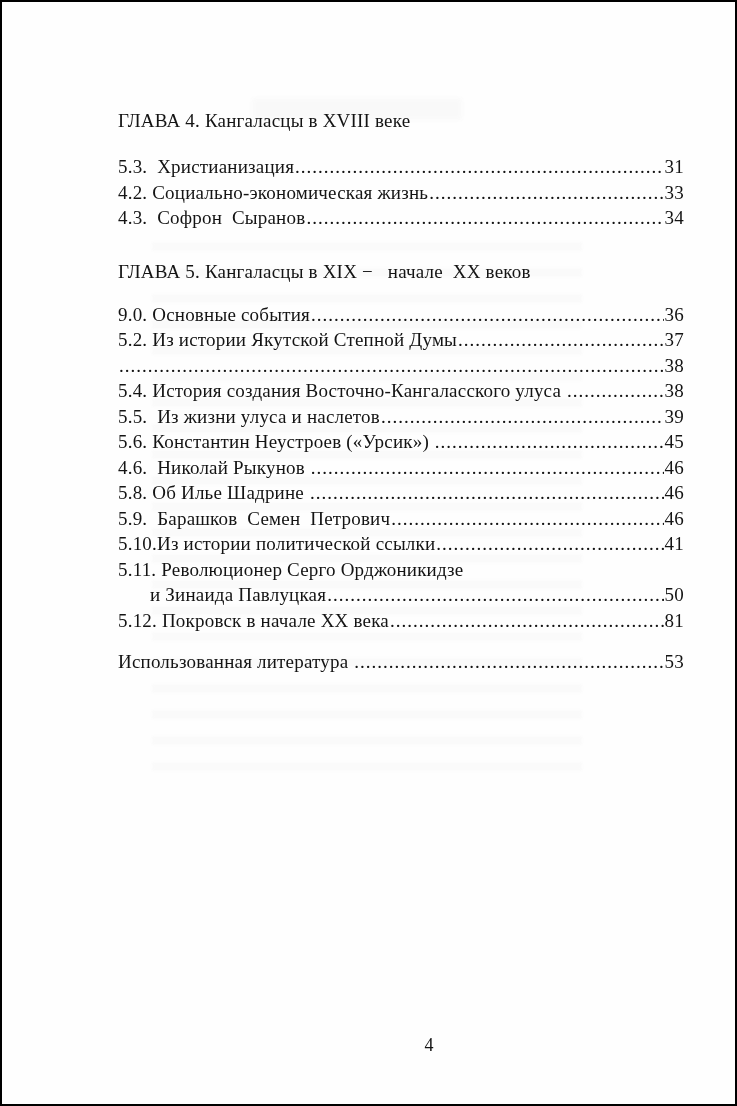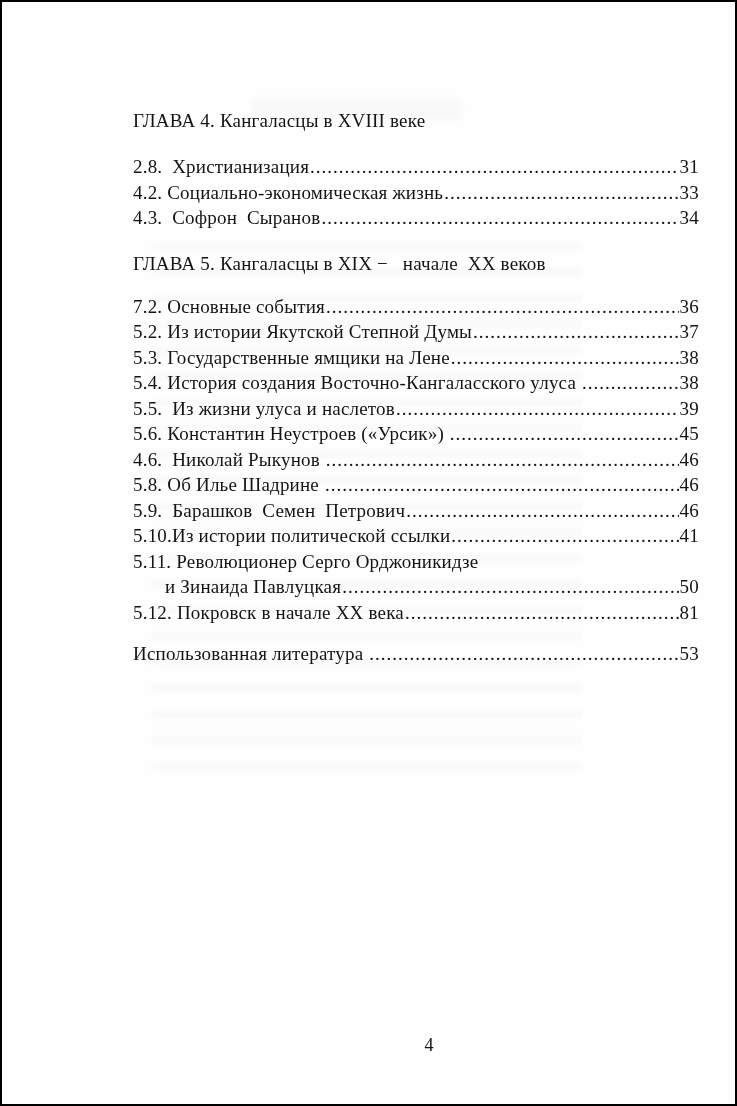"ГЛАВА 4. Кангаласцы в XVIII" .content { left: 131px -> 116px }
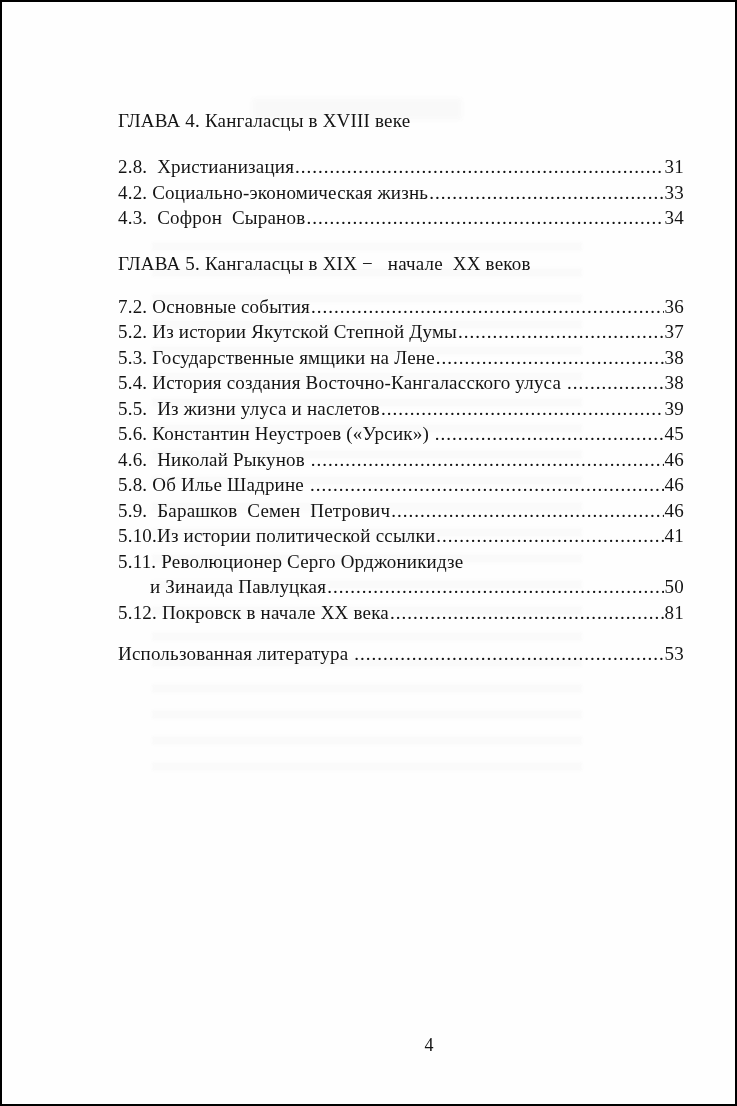"2.8. Христианизация" span.label { text: 2.8 -> 5.3 }
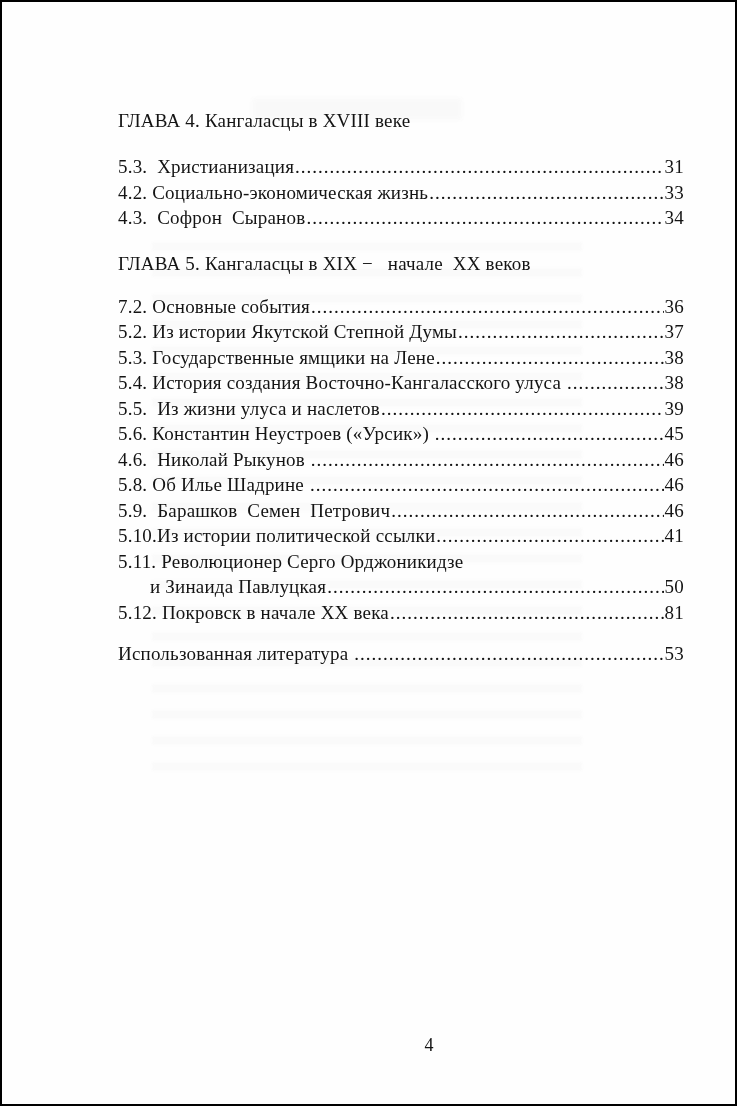"ГЛАВА 5. Кангаласцы в XIX" .chapter-heading.second { margin-top: 20px -> 28px }
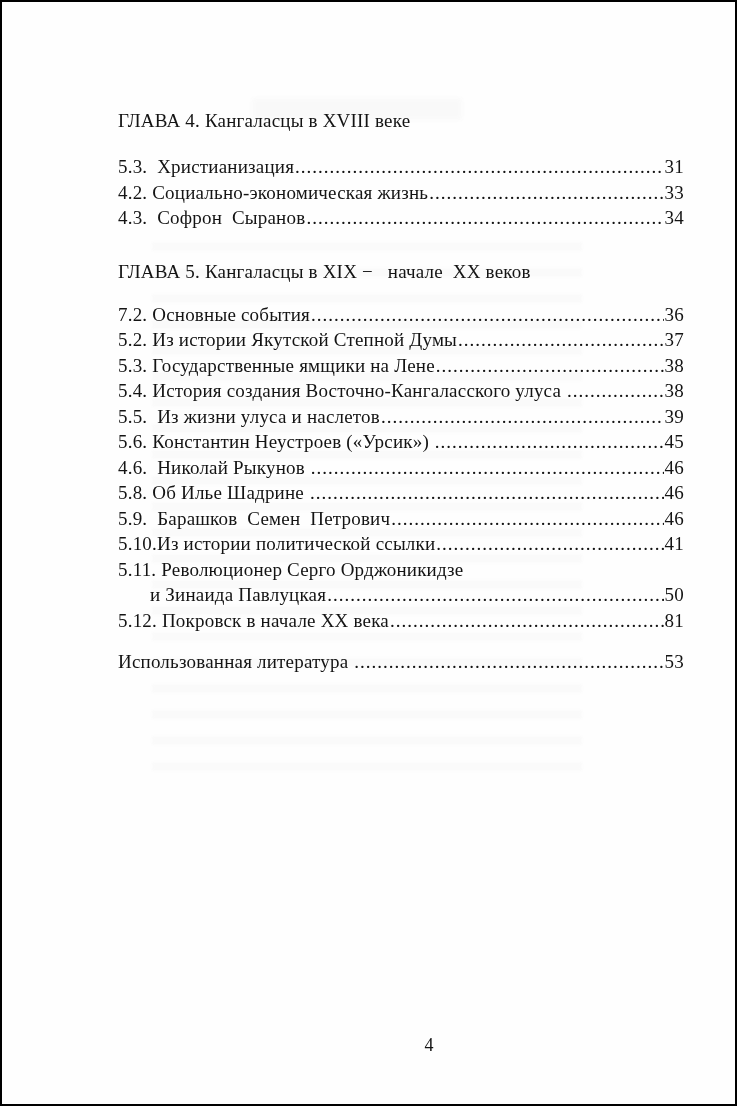"7.2. Основные события" span.label { text: 7.2 -> 9.0 }
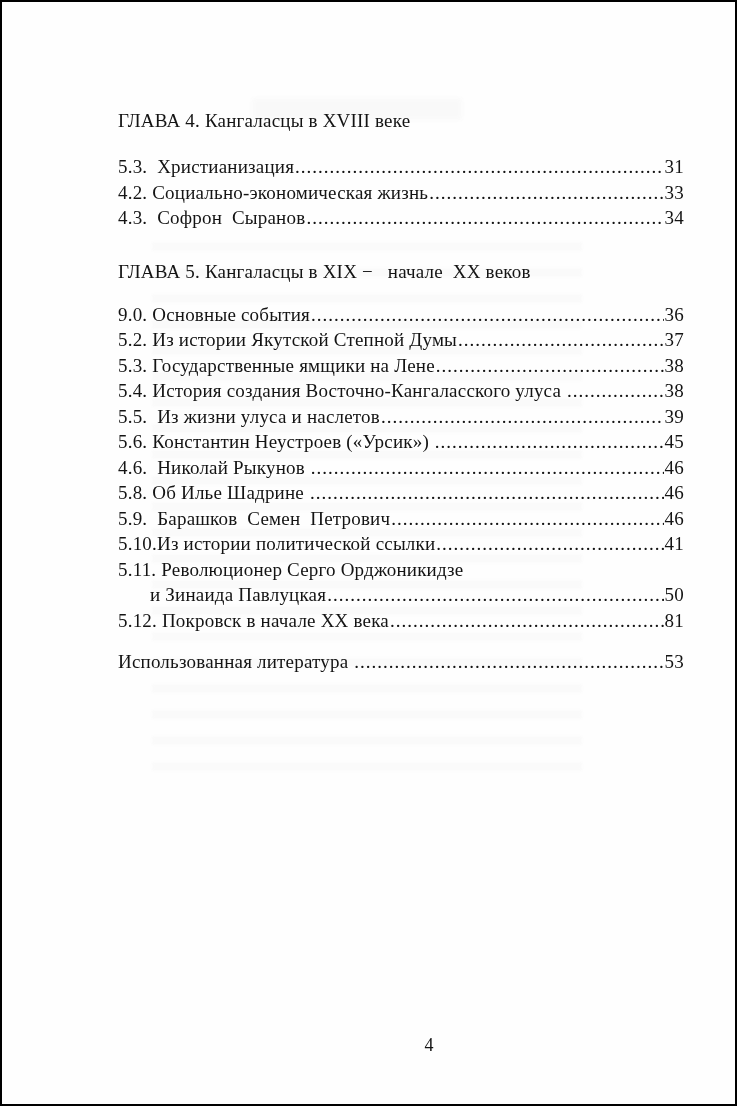"5.3. Государственные ямщики на Лене" span.label { html: <span>5.3. Государственные ямщики на Лене</span> -> none }
